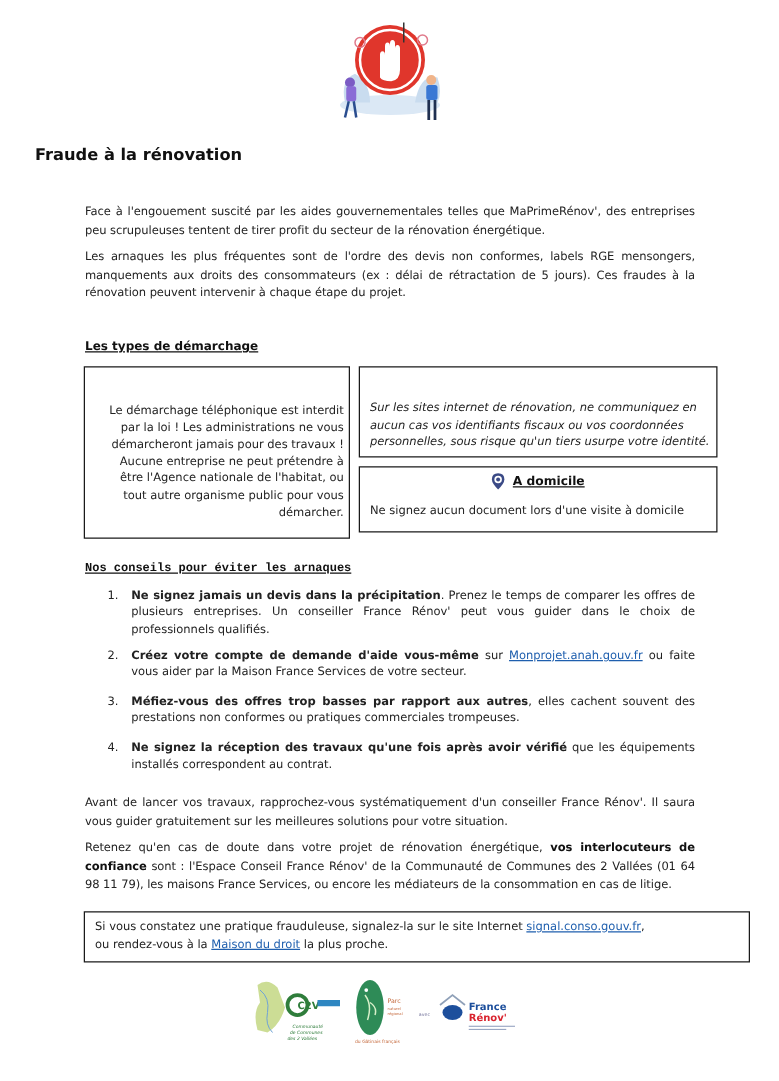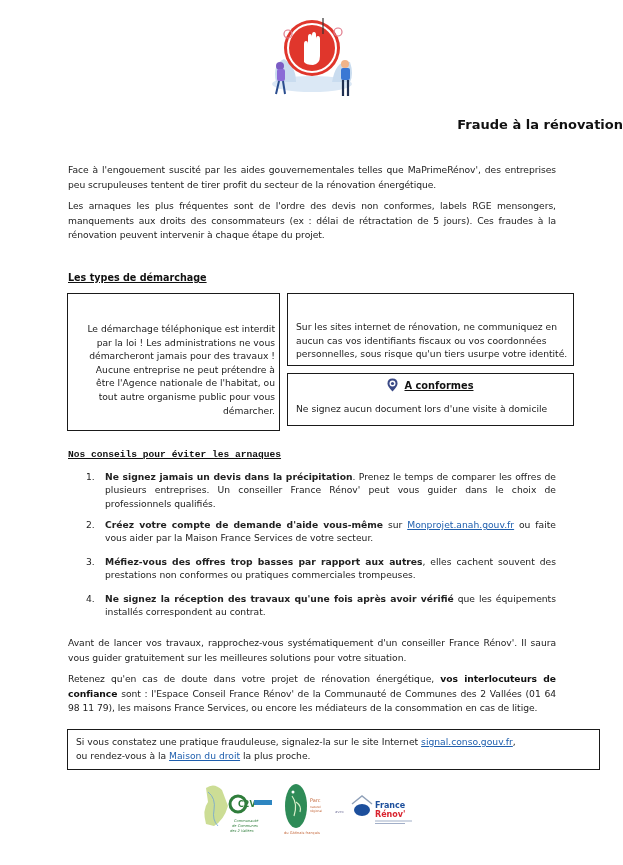"Fraude à la rénovation" .title { text-align: right -> left }
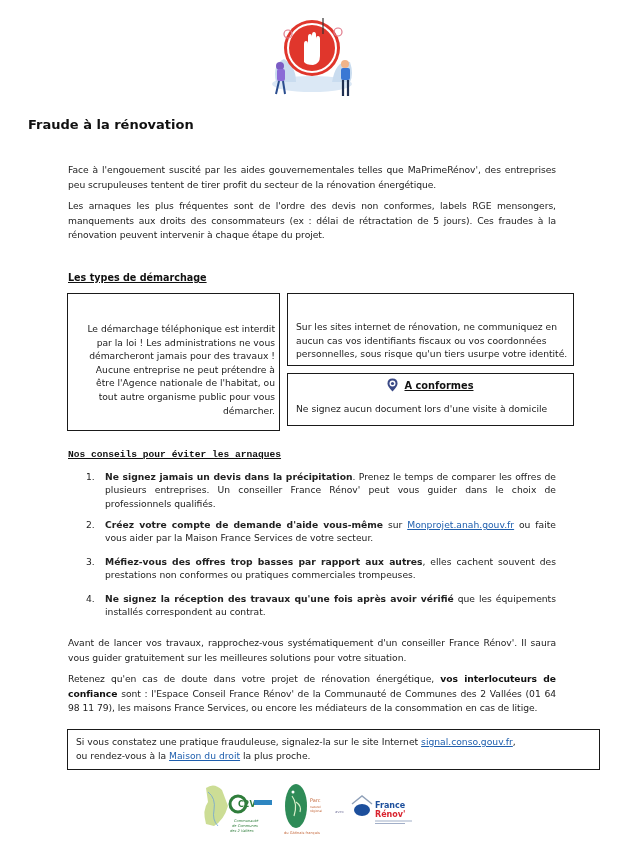"Sur les sites internet de" div.box-body { font-style: none -> italic }
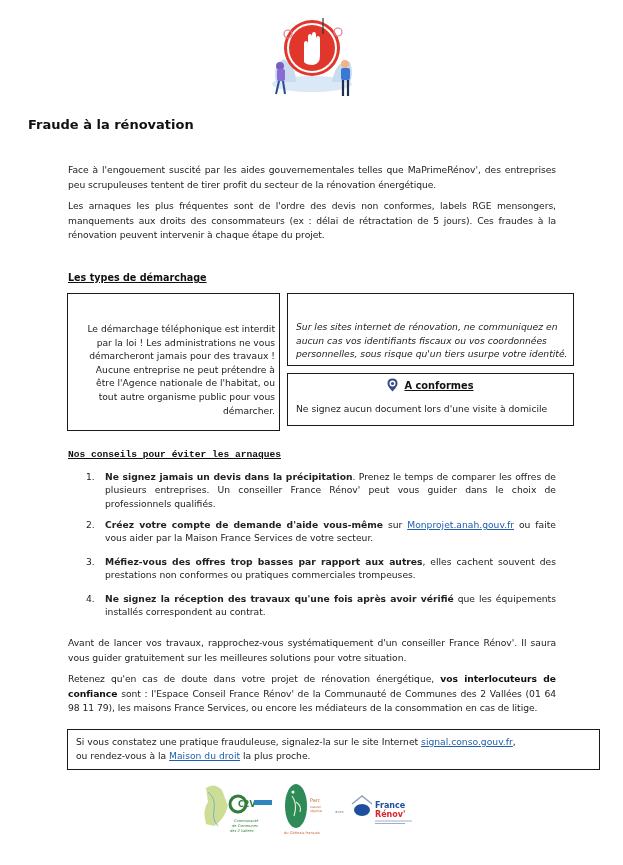"A conformes" span.lbl { text: conformes -> domicile }
